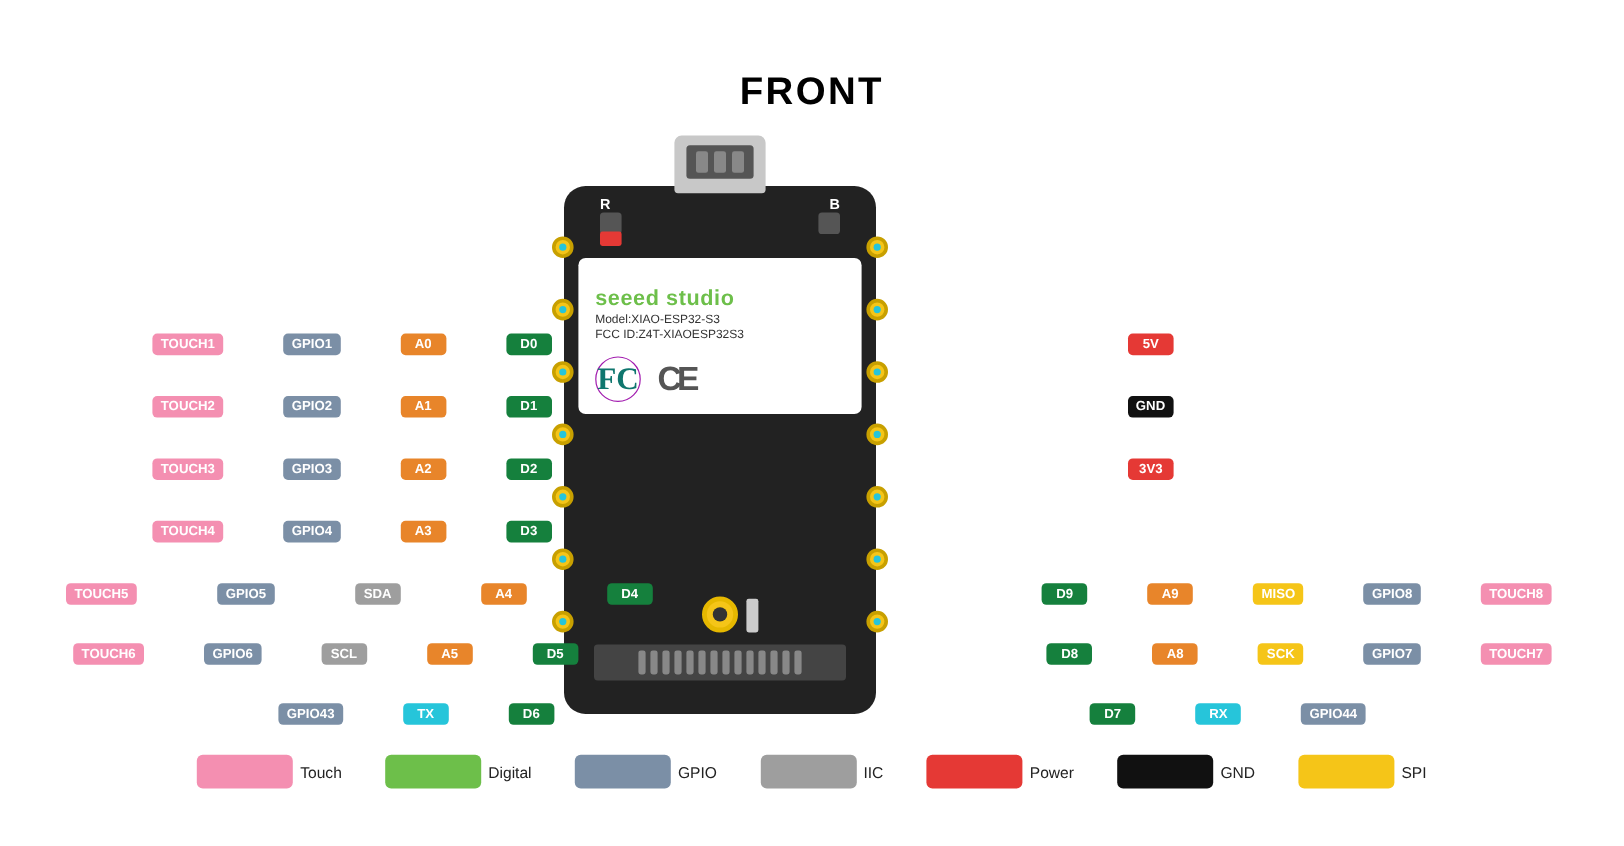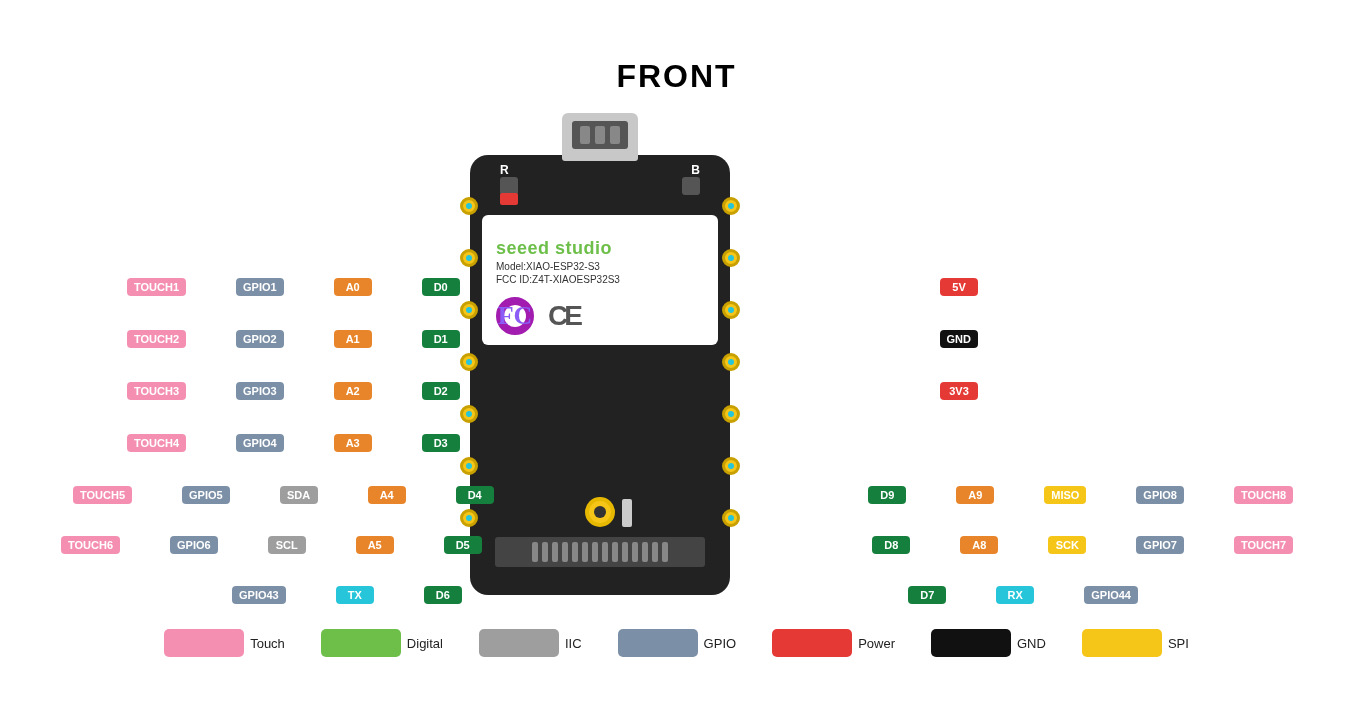"FC" .fc-logo { border: 8px solid #a21caf -> 1px solid #a21caf; color: #8b5cf6 -> #0f766e }
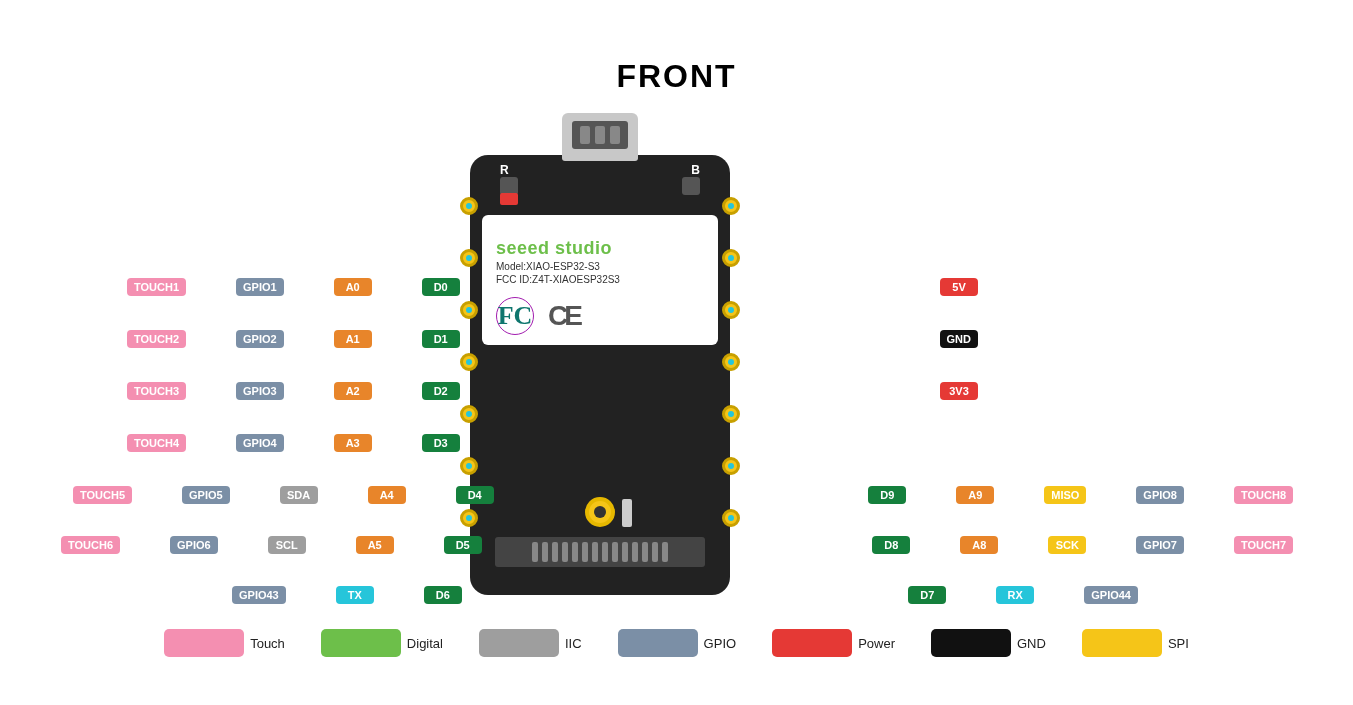"TOUCH5" div { gap: 3px -> 20px; left: 26px -> 8px }
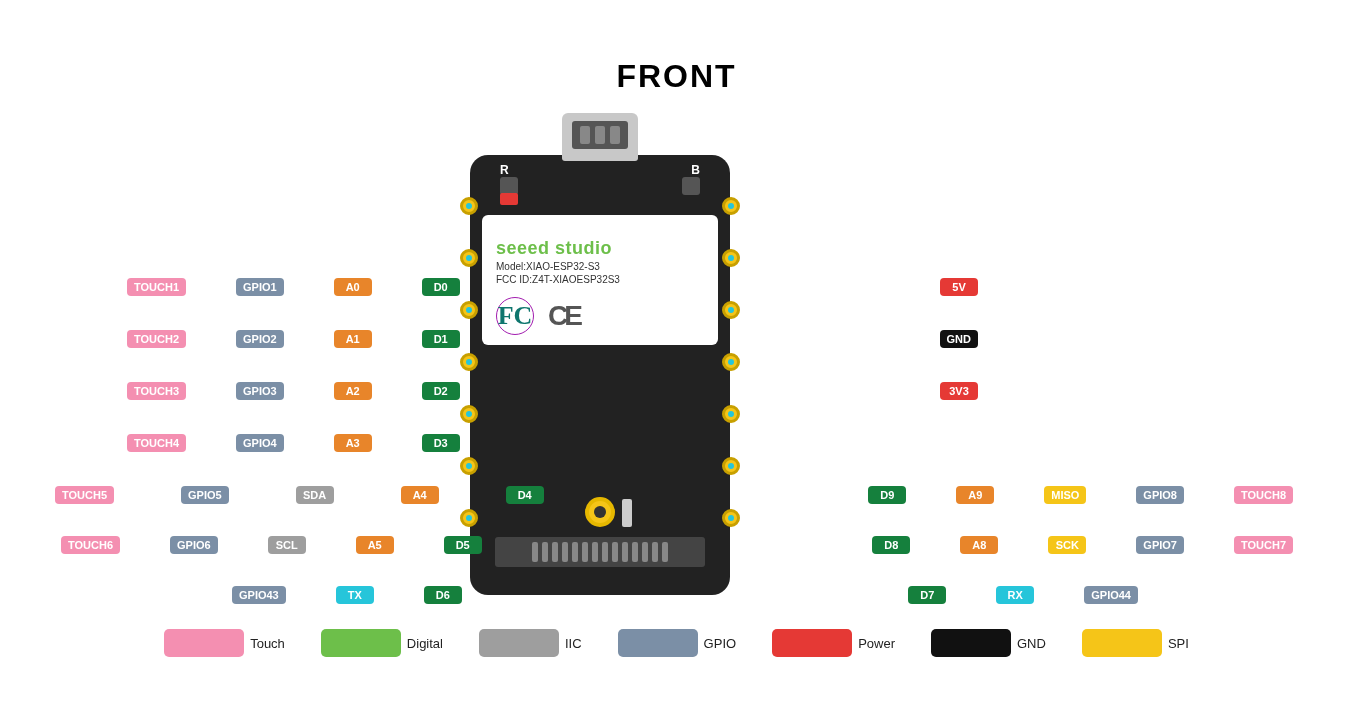"IIC" div.legend-item { order: before "GPIO" -> after "GPIO" }
